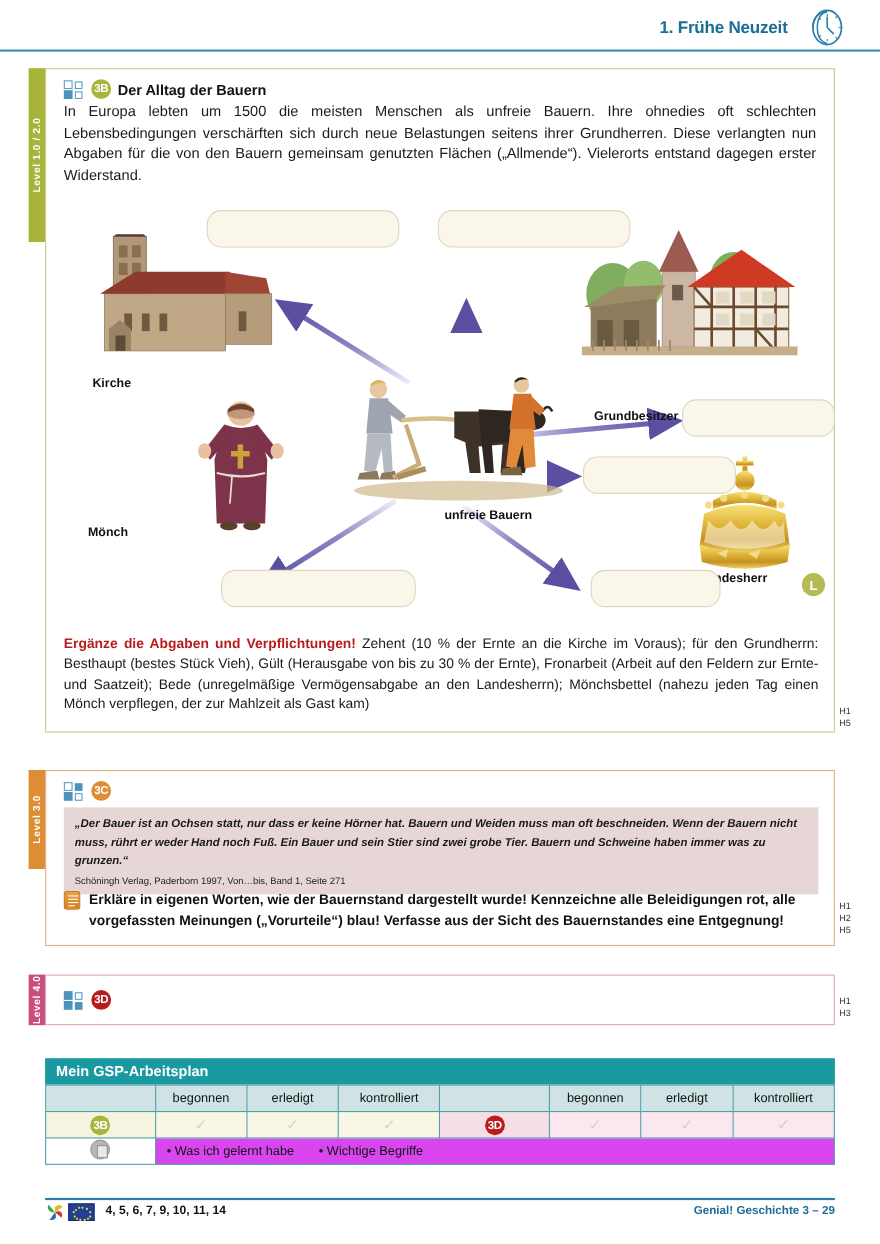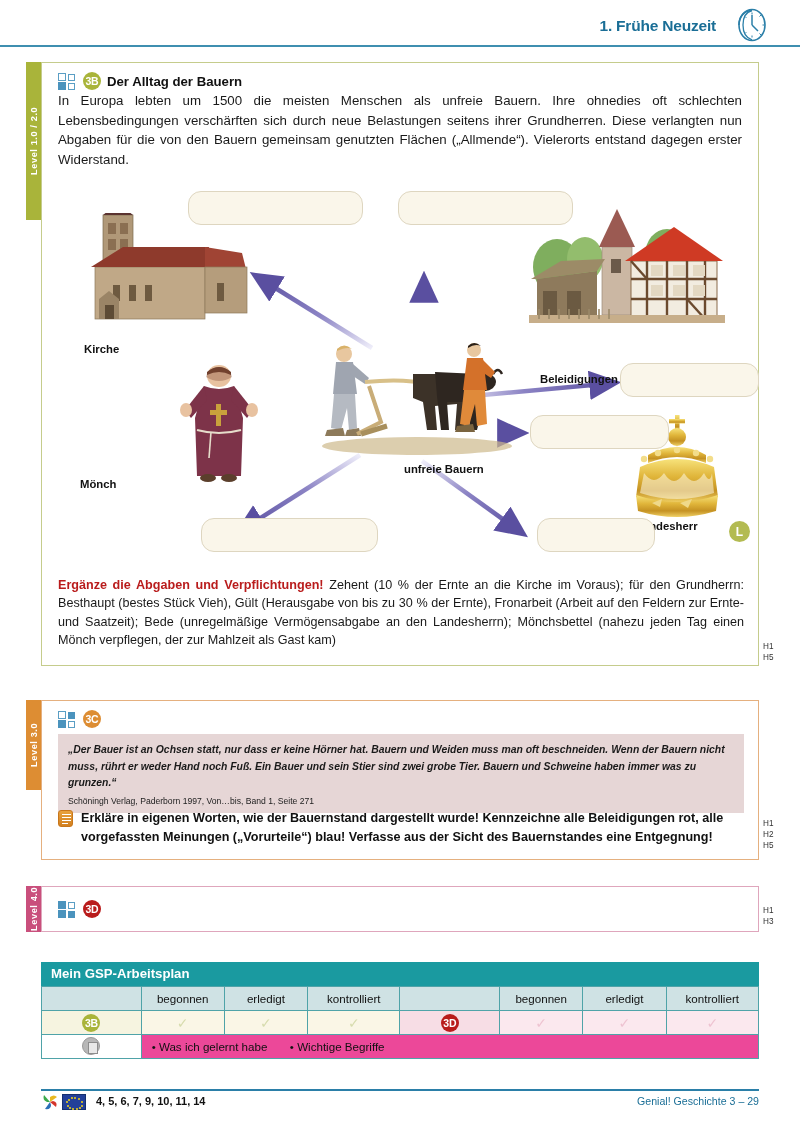"Beleidigungen" div.cap { text: Beleidigungen -> Grundbesitzer }
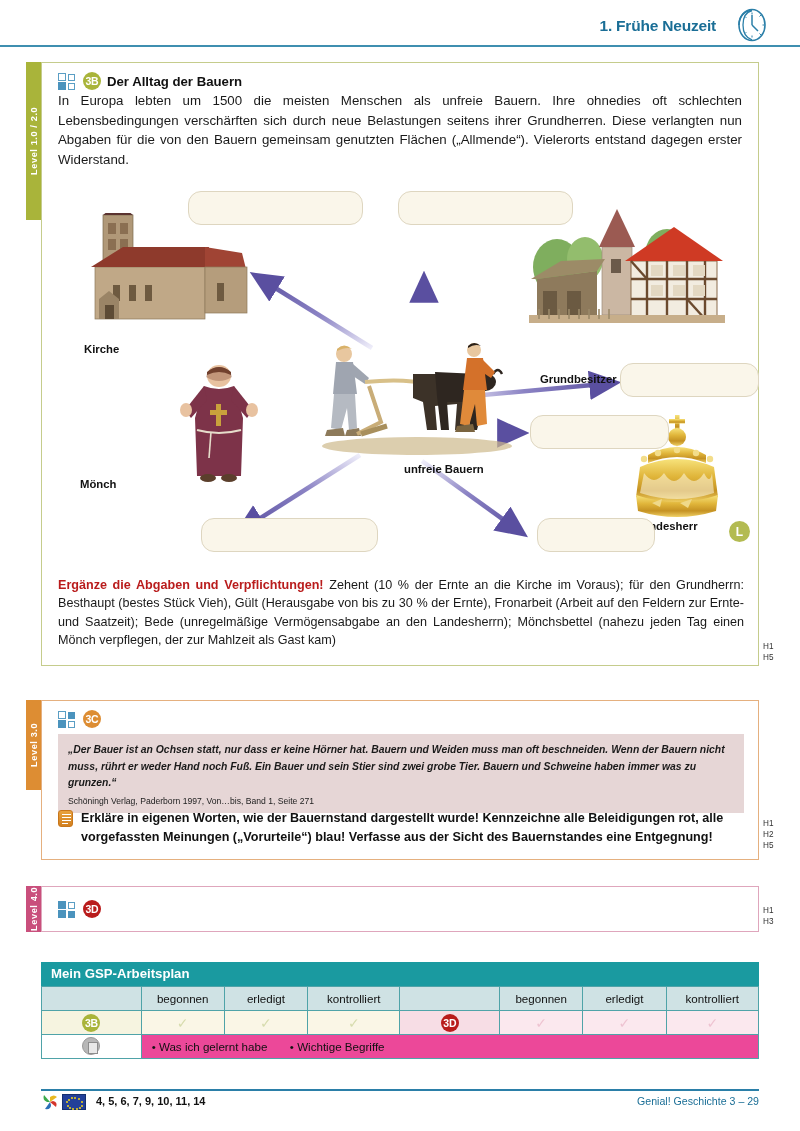"• Was ich gelernt habe" td.learn-cell { background: #ec4899 -> #d946ef }
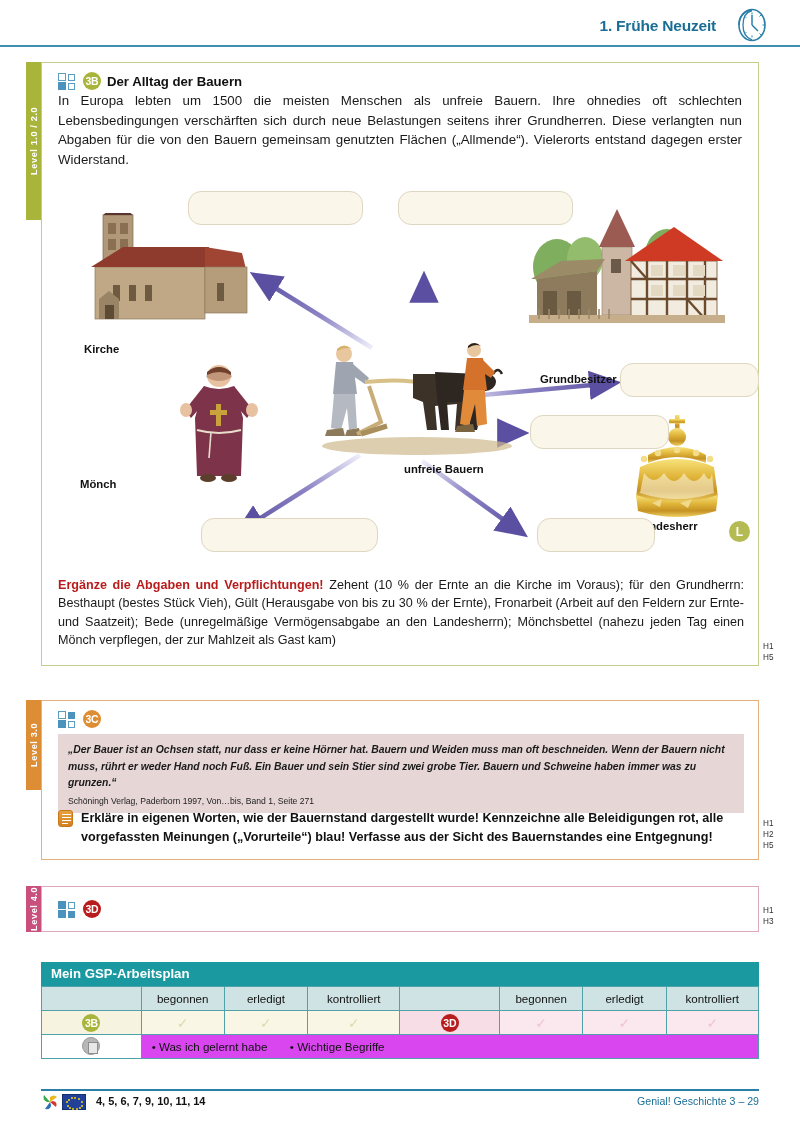"Genial! Geschichte 3 – 29" .footer-right { font-weight: normal -> bold }
